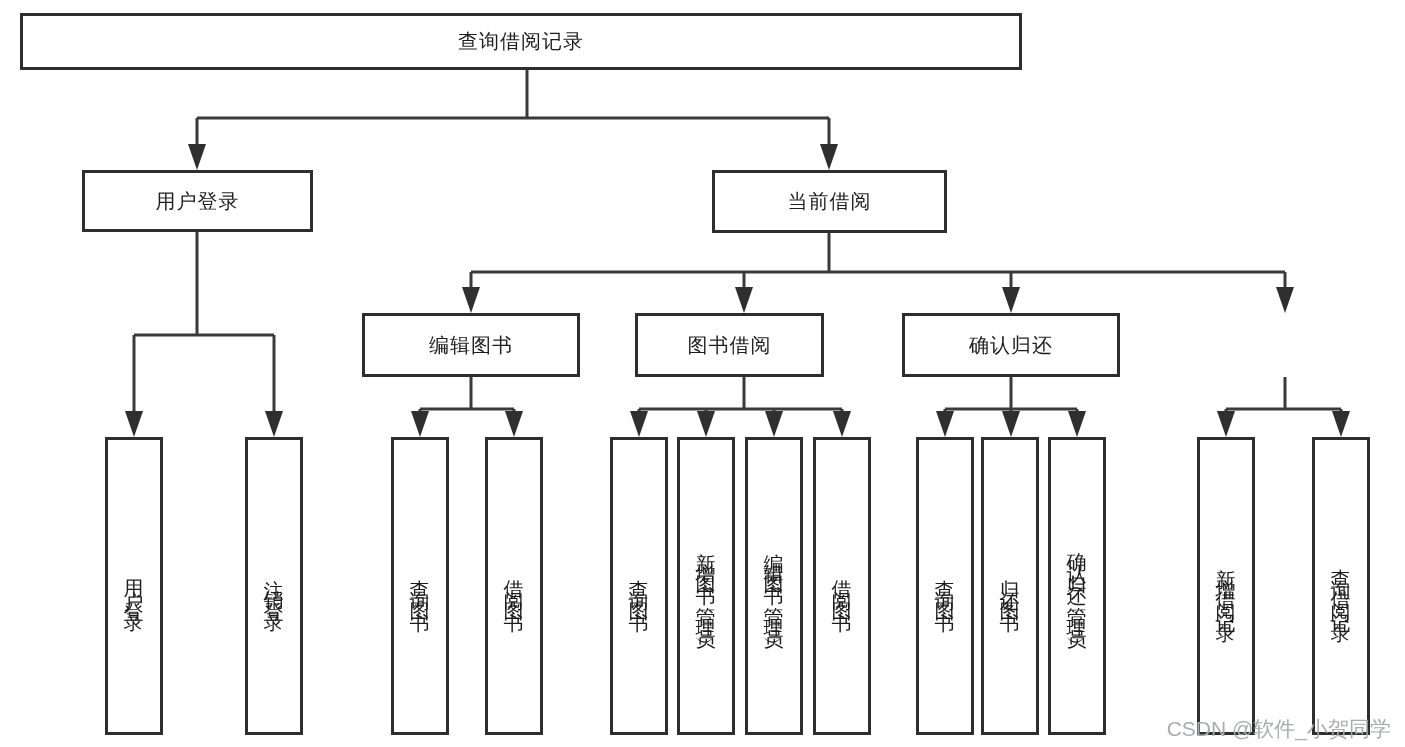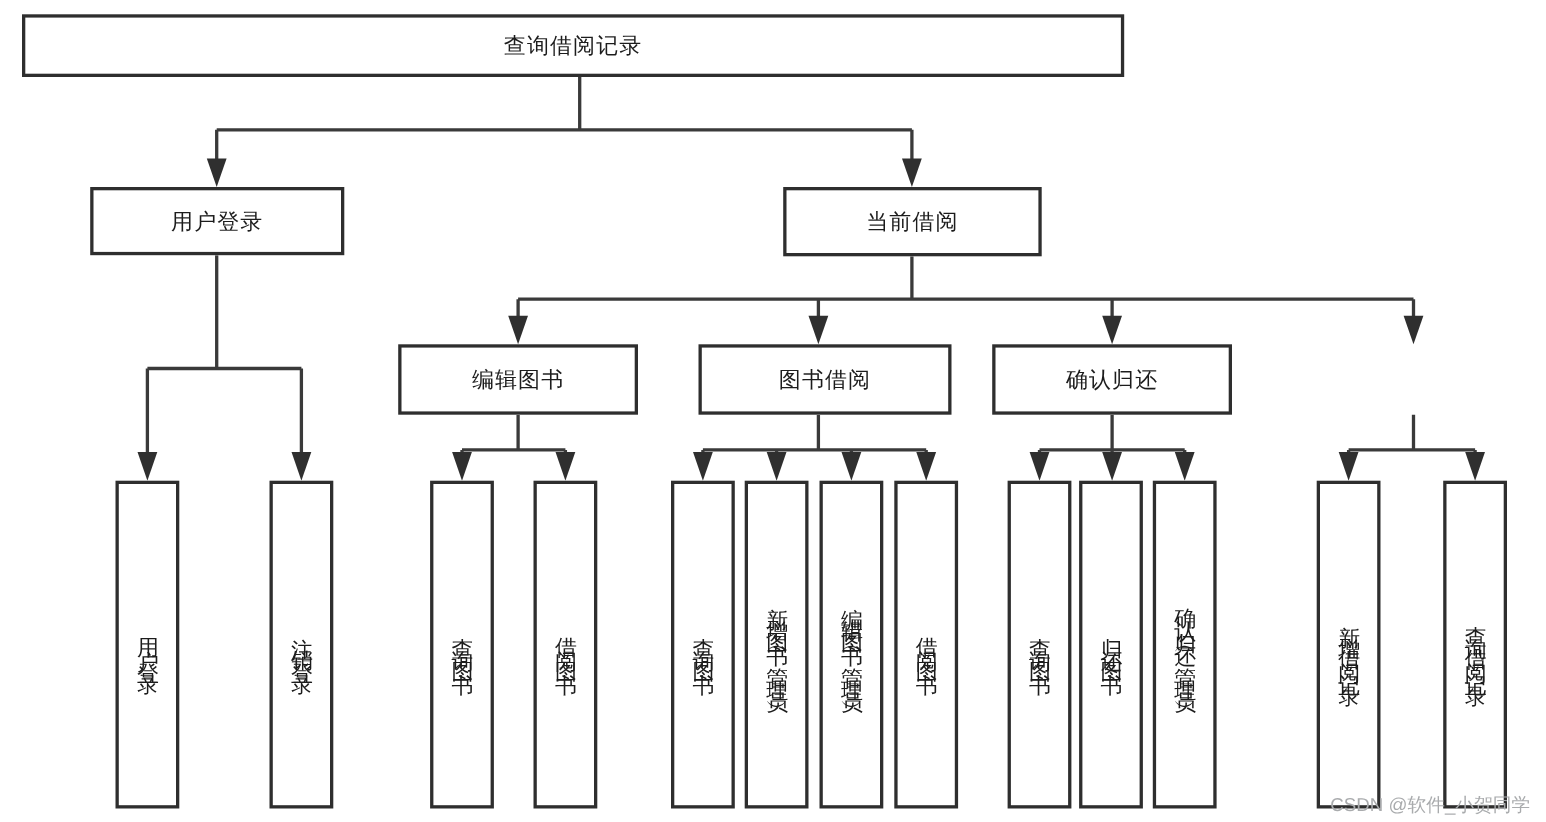"图书借阅" div.hbox { width: 230px -> 189px }
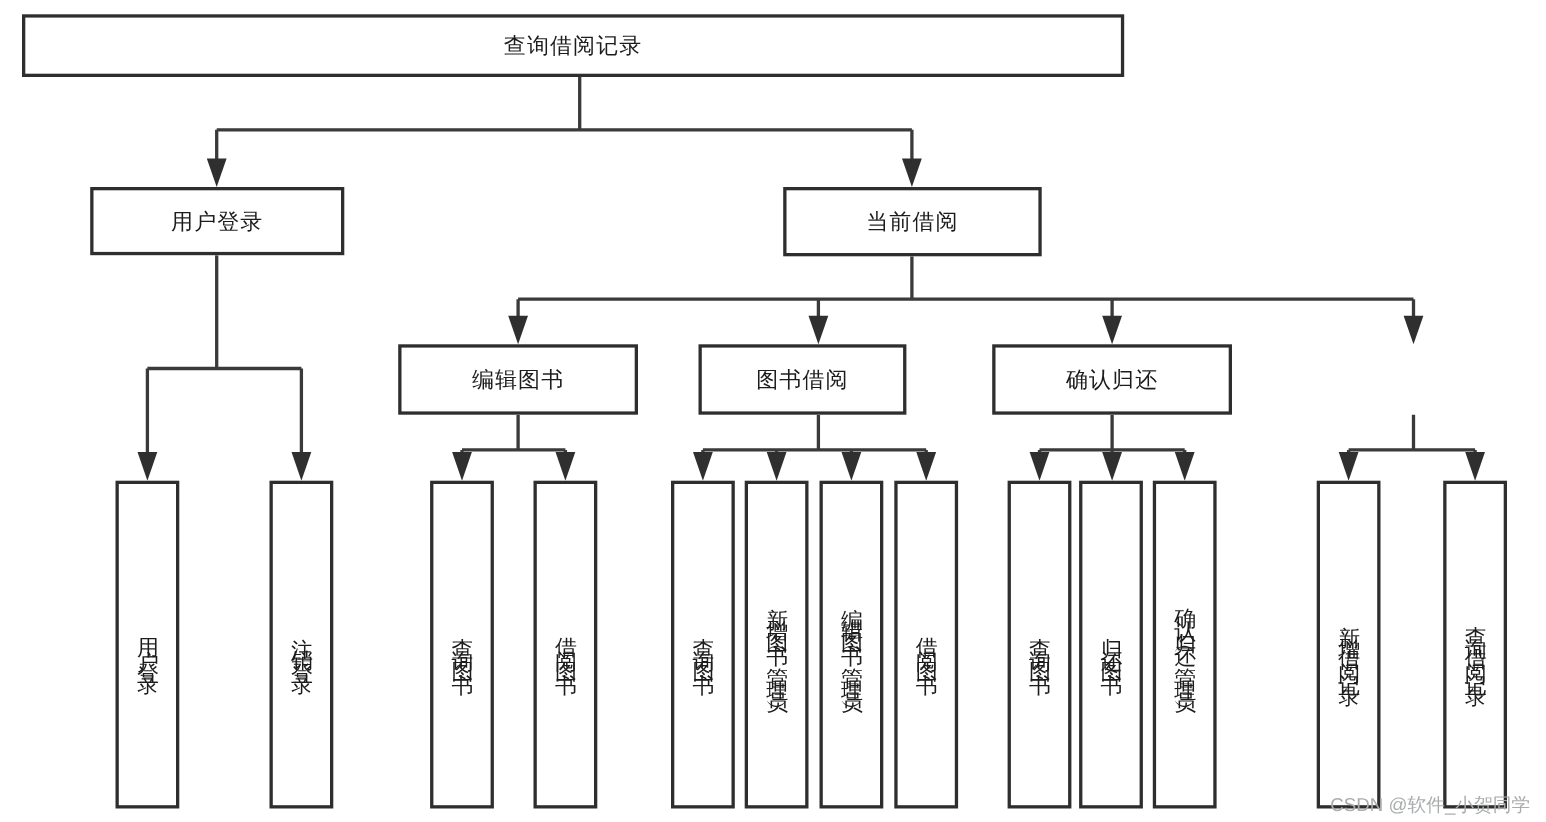"CSDN @软件_小贺同学" .watermark { font-size: 17px -> 21px }
